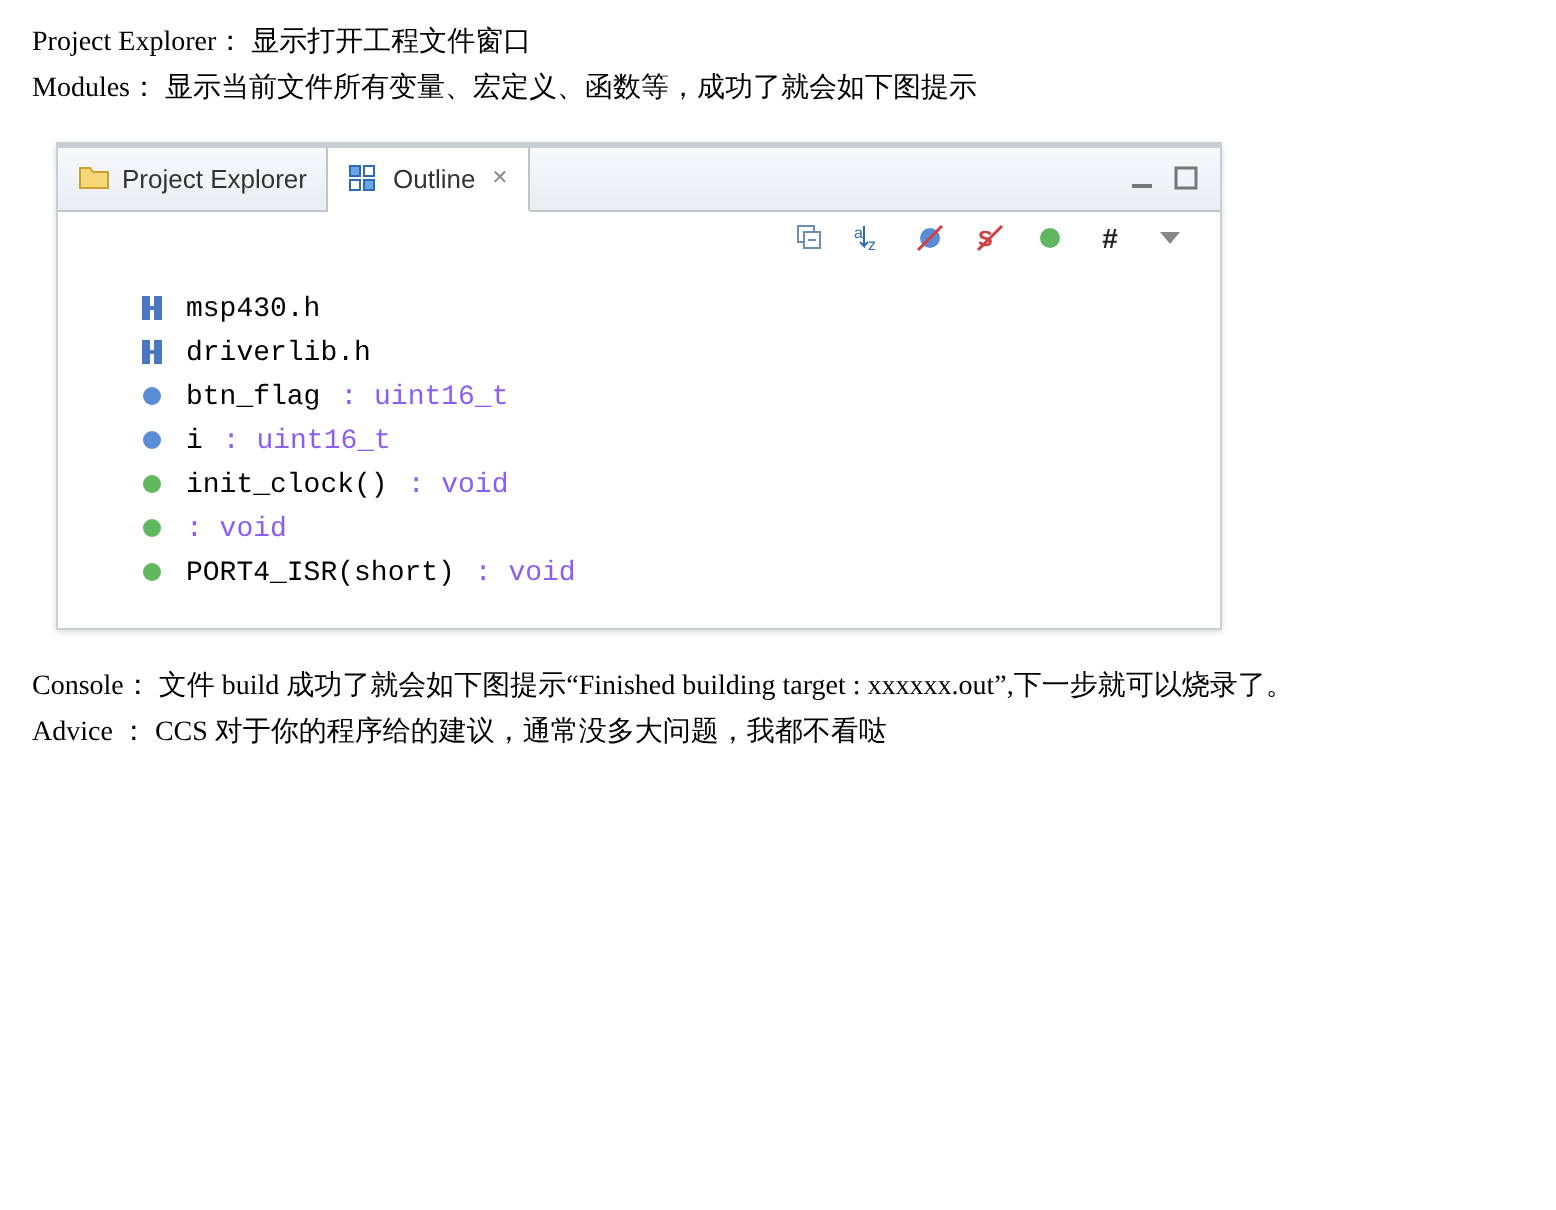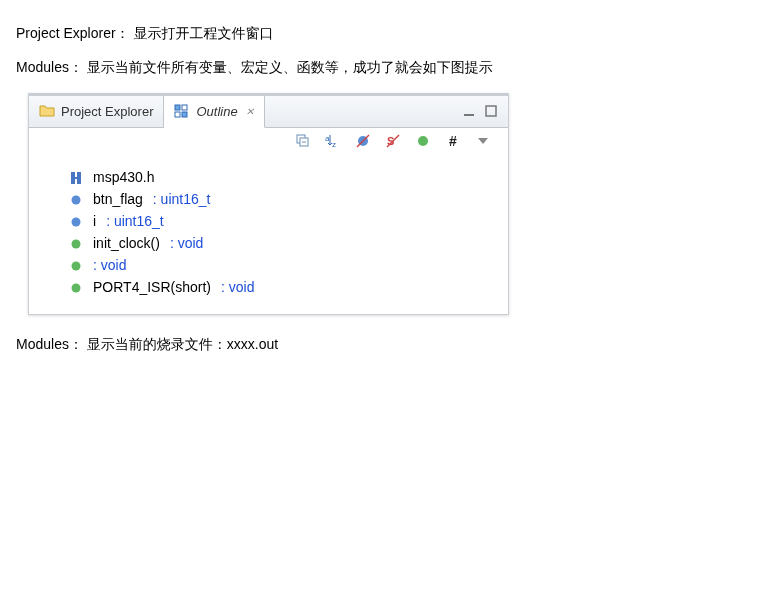"Project Explorer： 显示打开工程文件窗口" .desc-line { font-family: none -> Liberation Serif, serif; margin: 12px 0 -> 1px 0 }
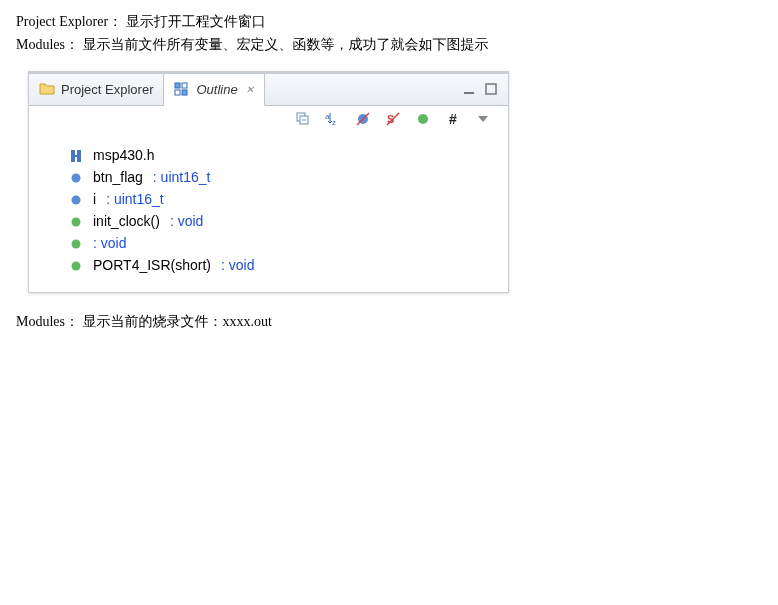"Project Explorer" .panel-wrap { width: 481px -> 583px }
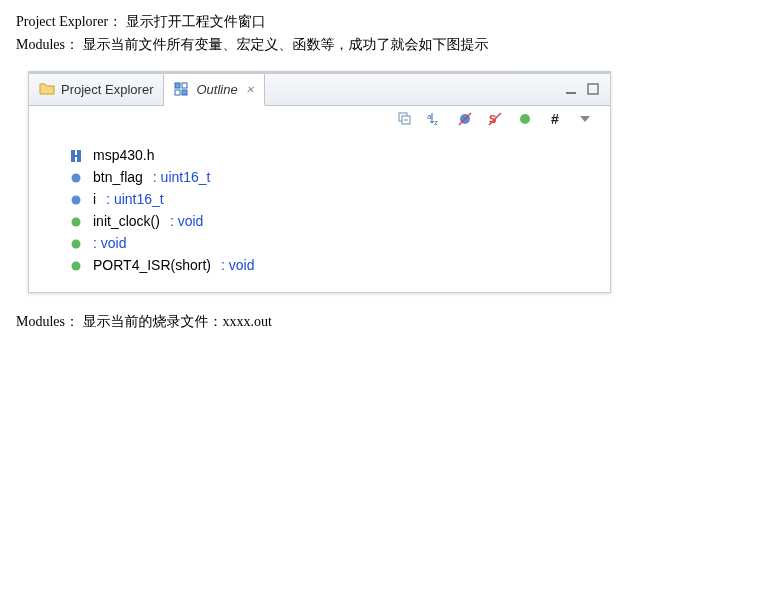"Outline" .tab.active { font-style: italic -> none }
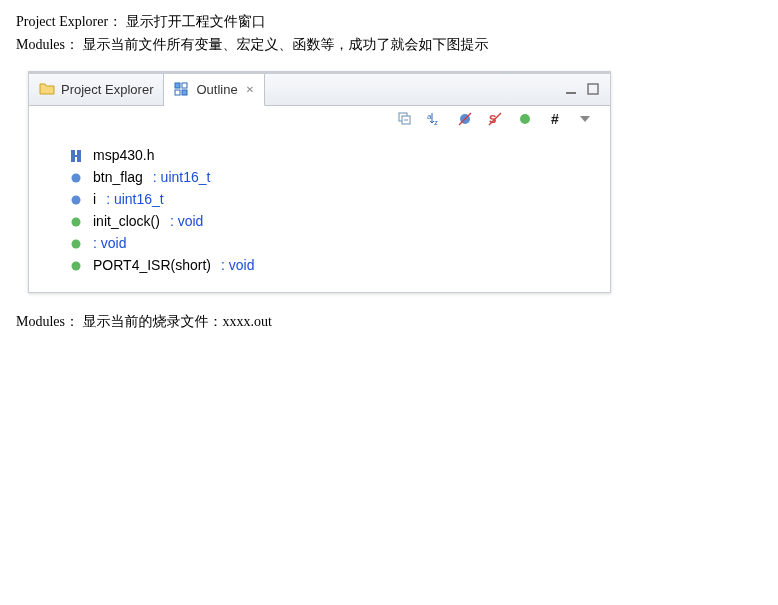"msp430.h" .outline-item { align-items: flex-end -> flex-start; font-family: none -> Liberation Mono, monospace }
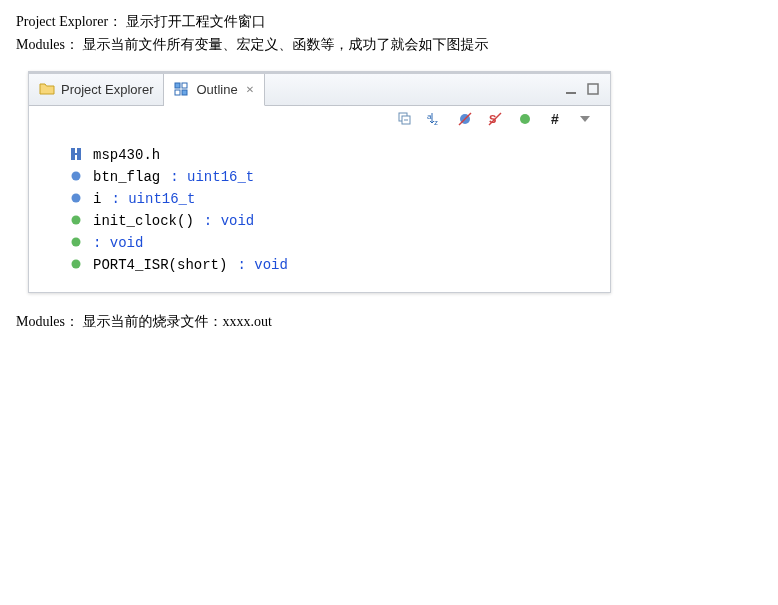"driverlib.h" div.outline-item { html: none -> <div> <span> <svg> <rect></rect> <rect></rect> <rect></rect> </svg> </span> <span>driverlib.h</span> </div> }
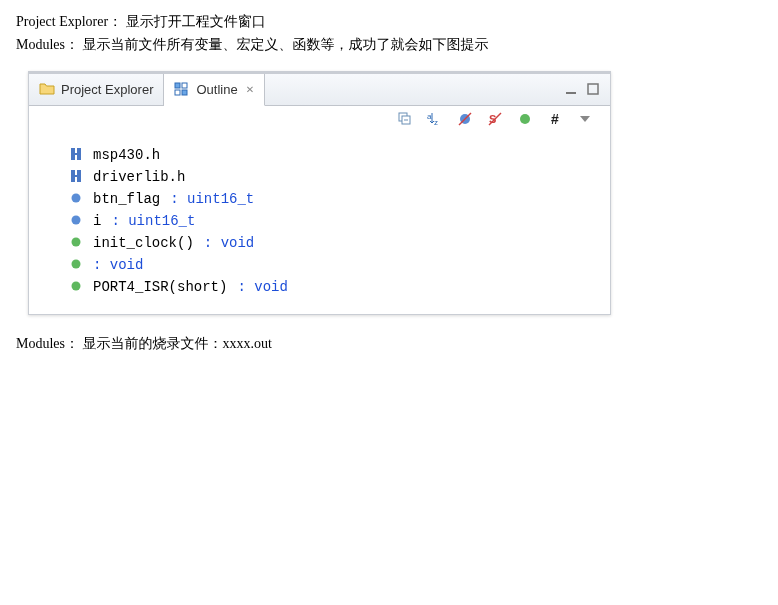": uint16_t" .o-type { color: #1d4ed8 -> #8b5cf6 }
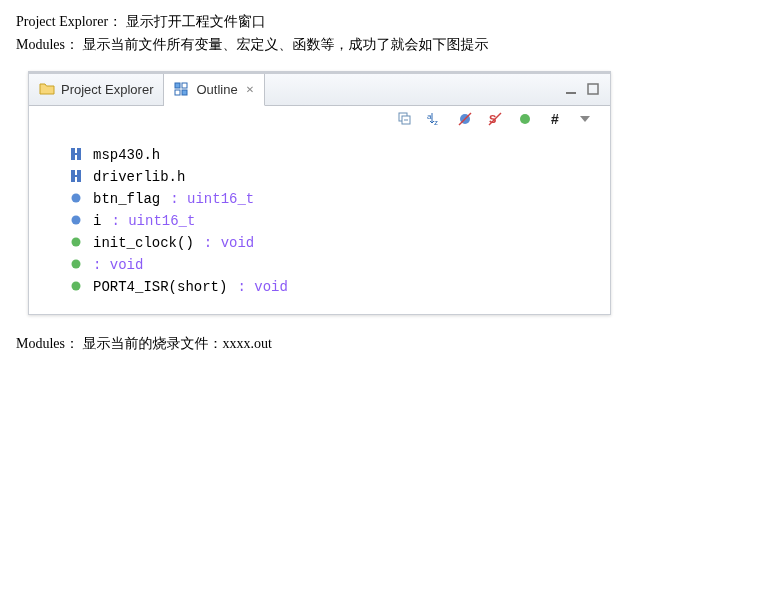"Console： 文件 build 成功了就会如下图提示“Finished" div.desc-line { html: none -> <div> <span>Console：</span> <span>文件 build 成功了就会如下图提示“Finished building target : xxxxxx.out”,下一步就可以烧录了。</span> </div> }
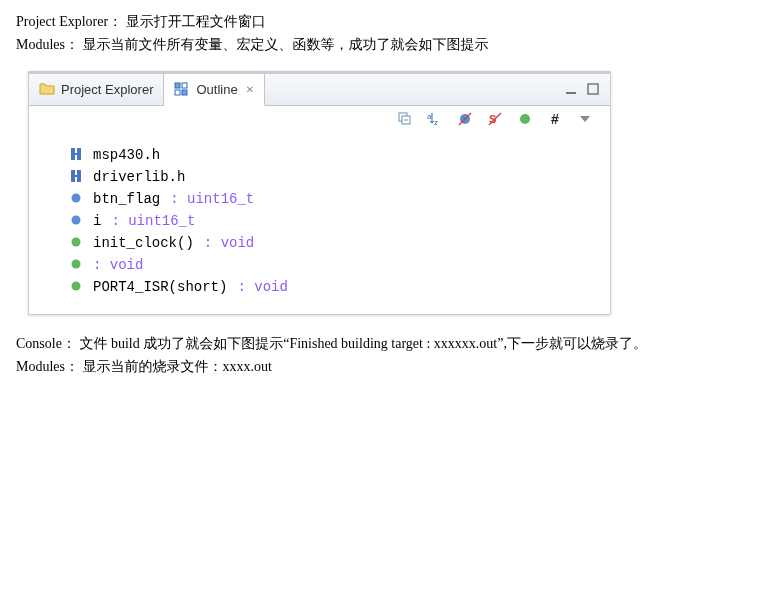"Advice ： CCS 对于你的程序给的建议，通常没多大问题，我都不看哒" div.desc-line { html: none -> <div> <span>Advice ：</span> <span>CCS 对于你的程序给的建议，通常没多大问题，我都不看哒</span> </div> }
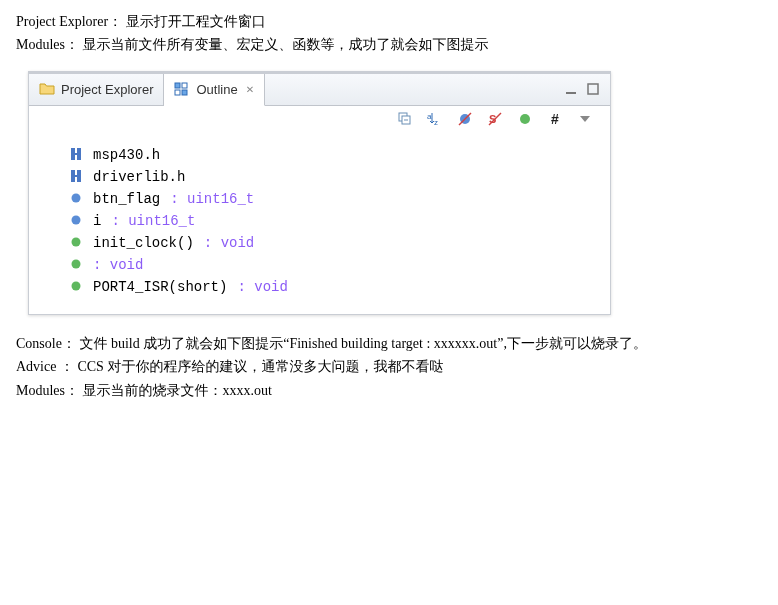"Modules： 显示当前的烧录文件：xxxx.out" div.desc-line { html: <div> <span>Modules：</span> <span>显示当前的烧录文件：xxxx.out</span> </div> -> none }
